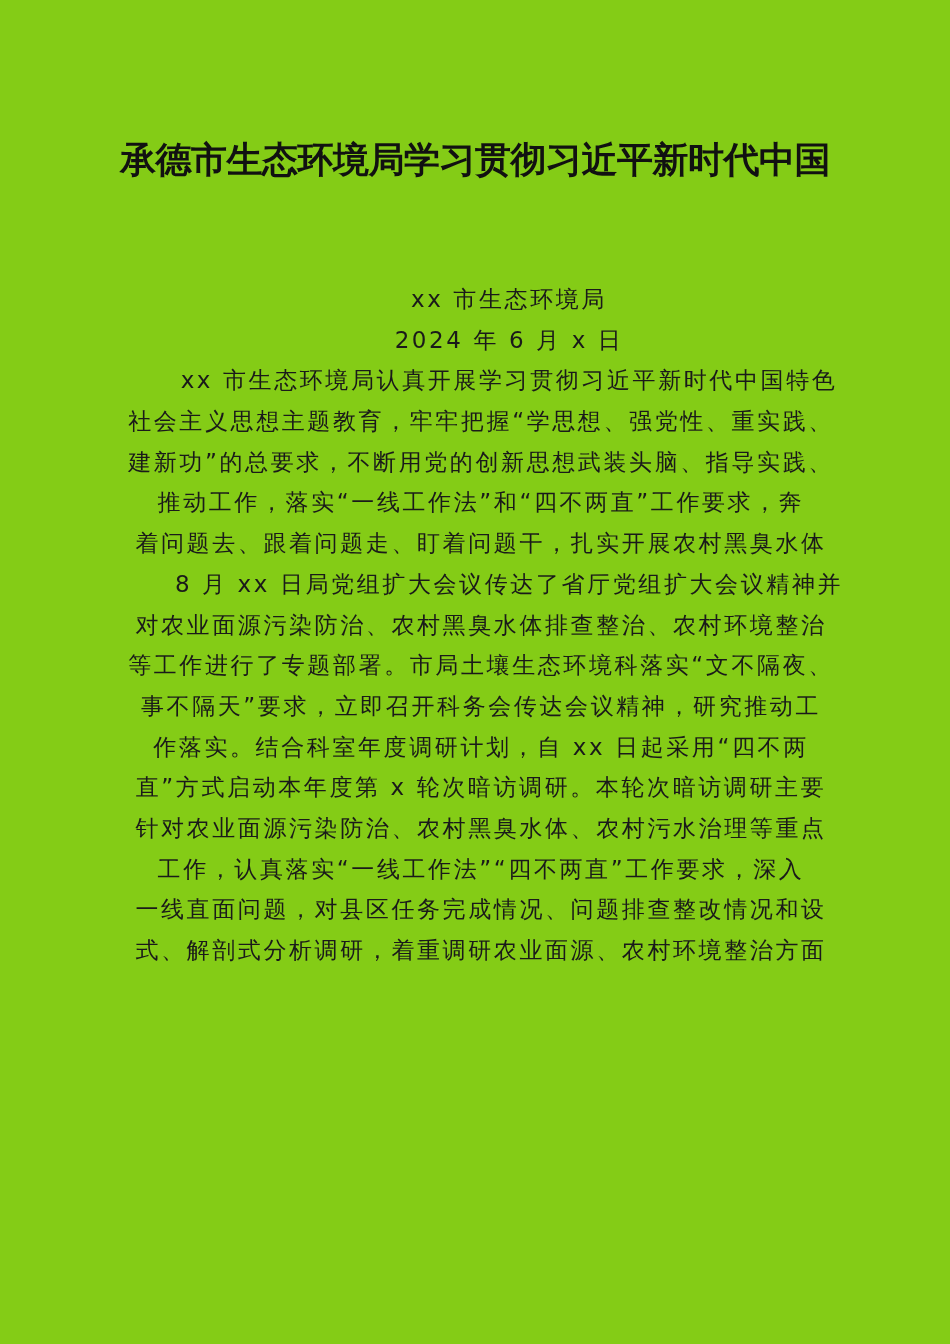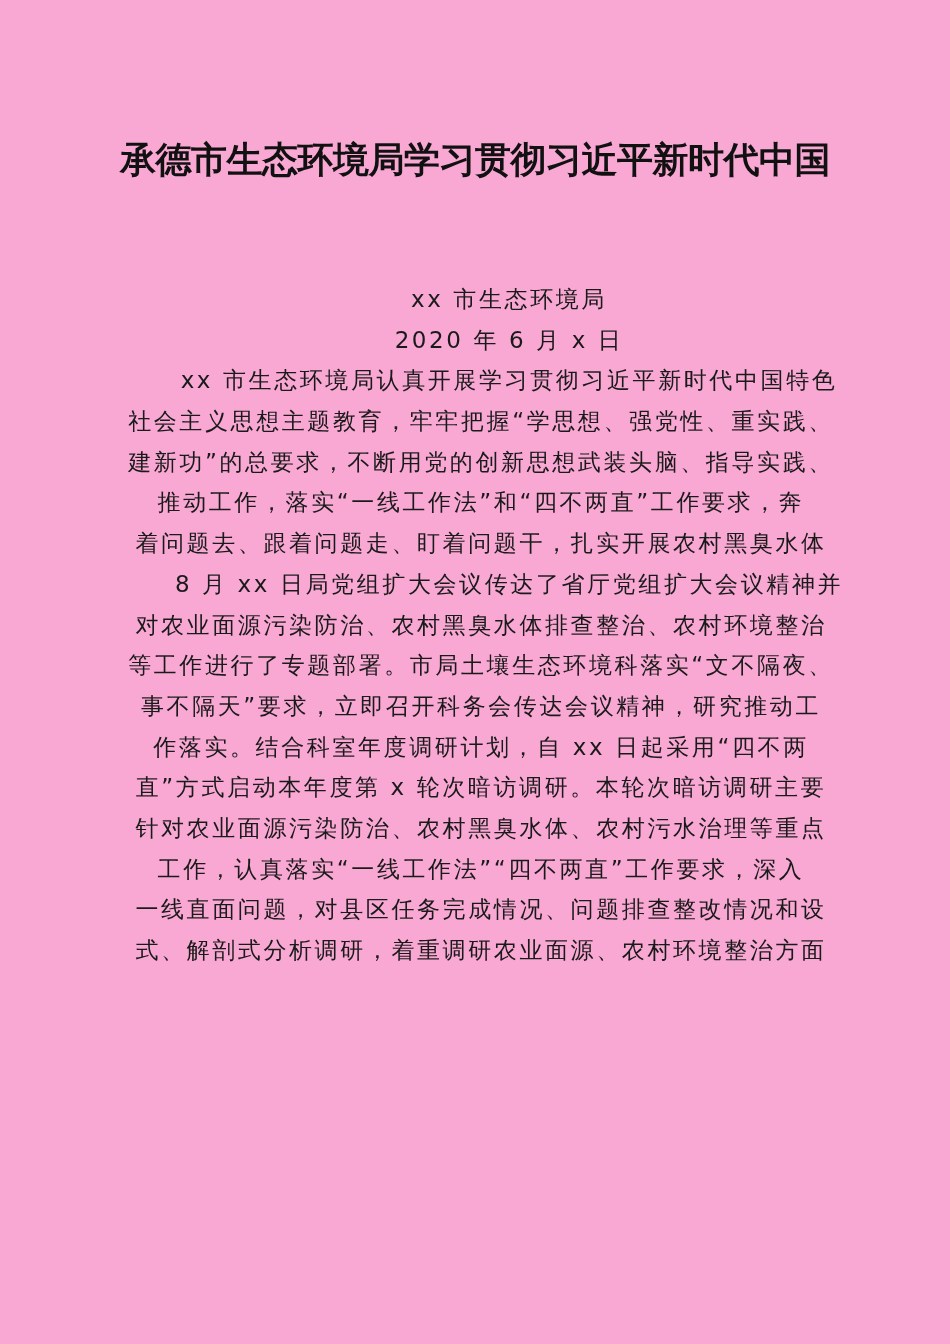"承德市生态环境局学习贯彻习近平新时代中国" .page { background: #f9a8d4 -> #84cc16 }
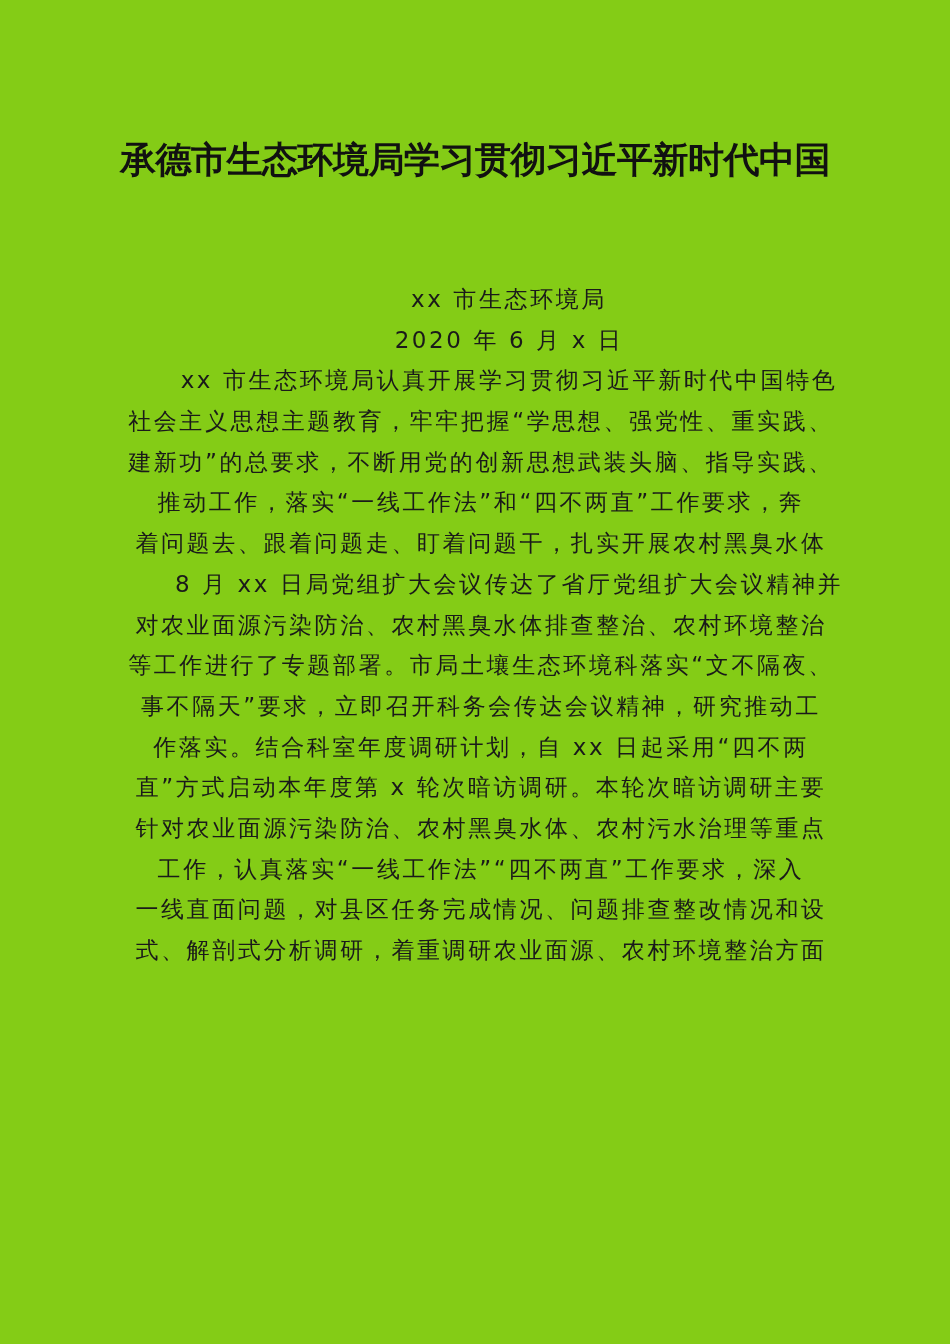"2020 年 6 月 x" div.line { text: 2020 -> 2024 }
